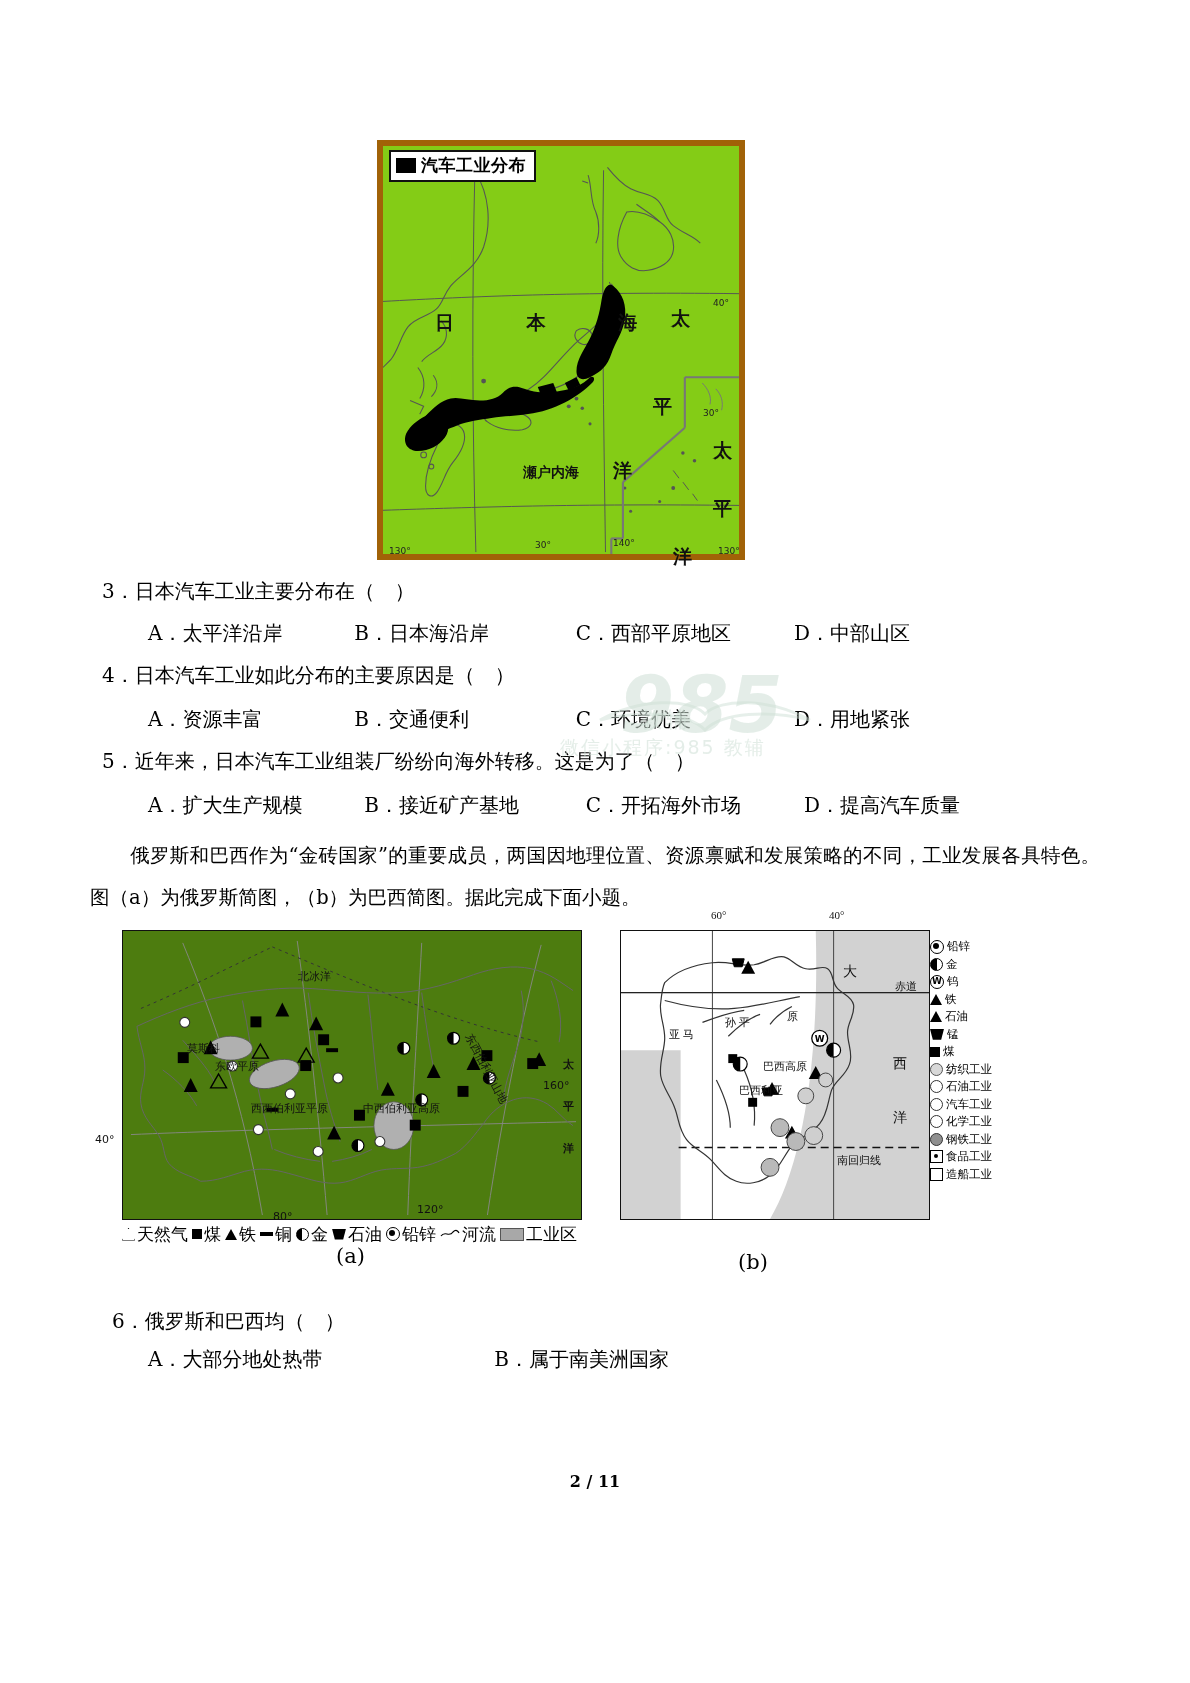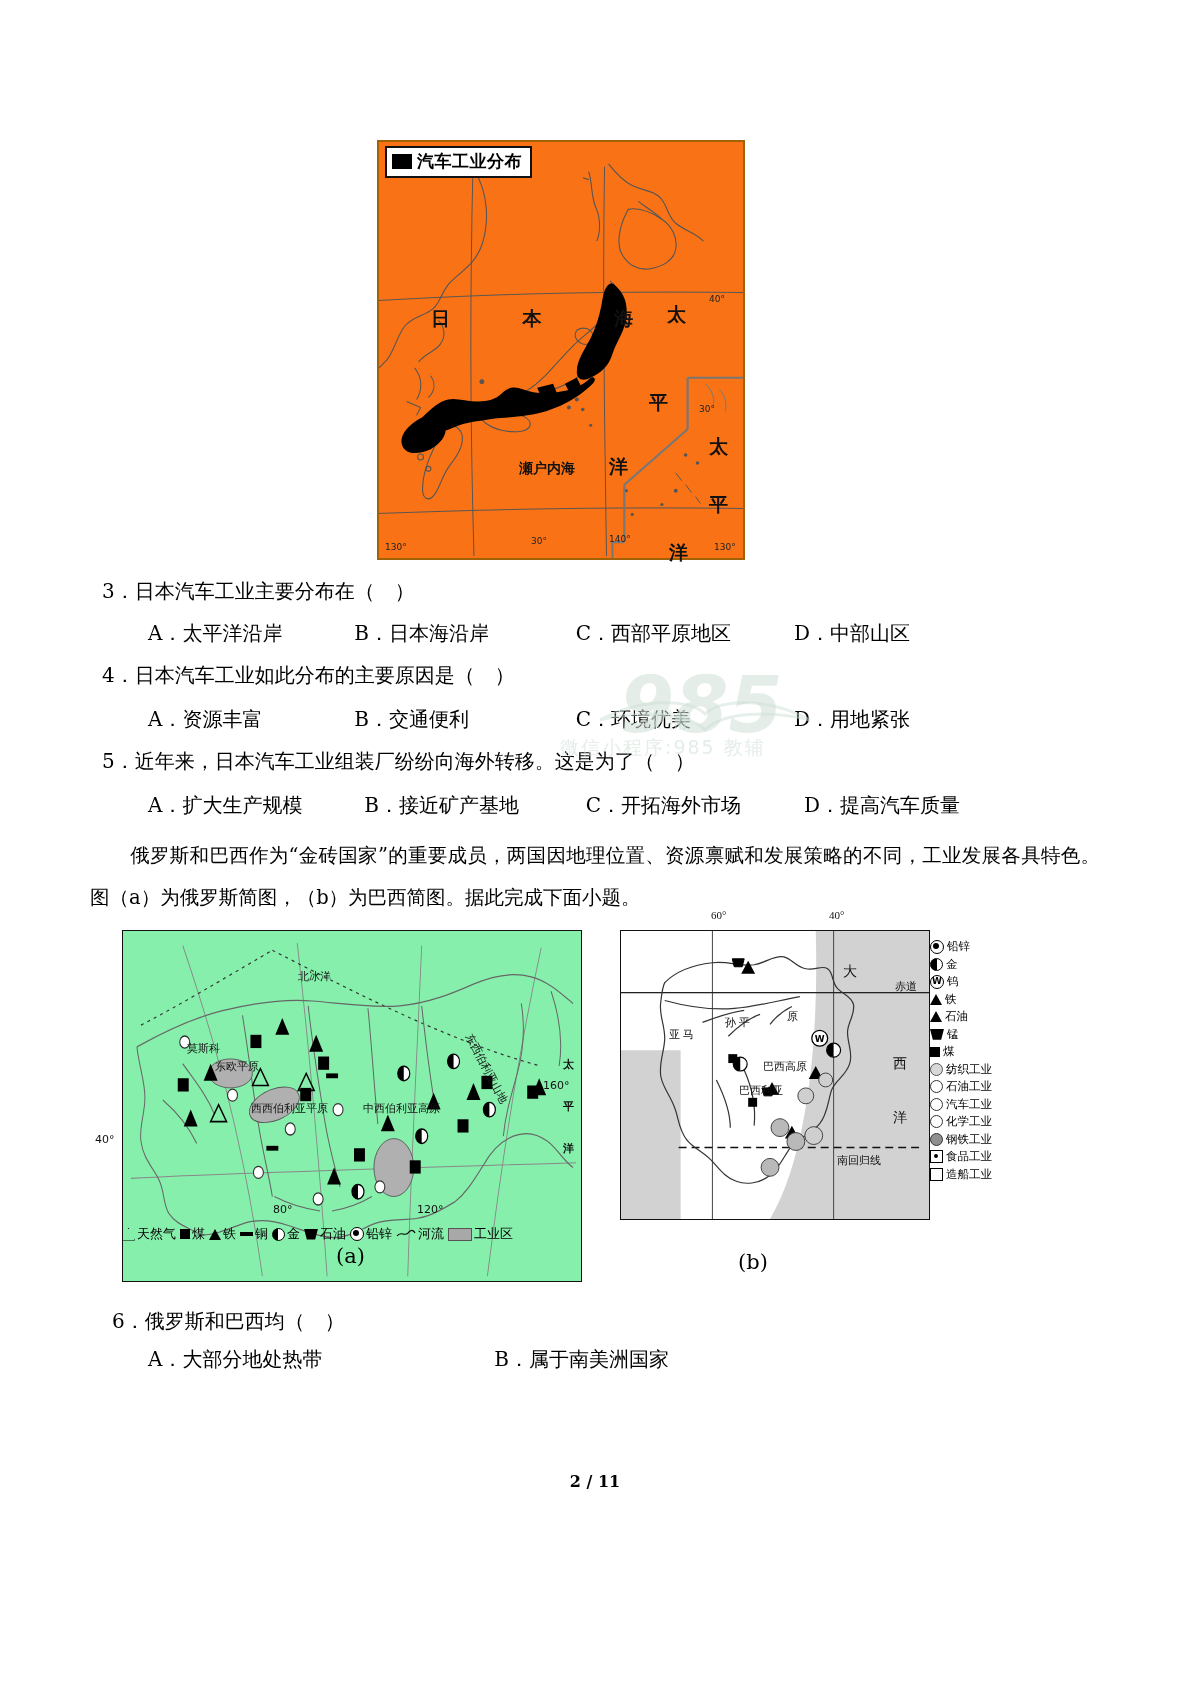"汽车工业分布" .japan-map { background: #f97316 -> #84cc16; border: 2px solid #a16207 -> 6px solid #a16207 }
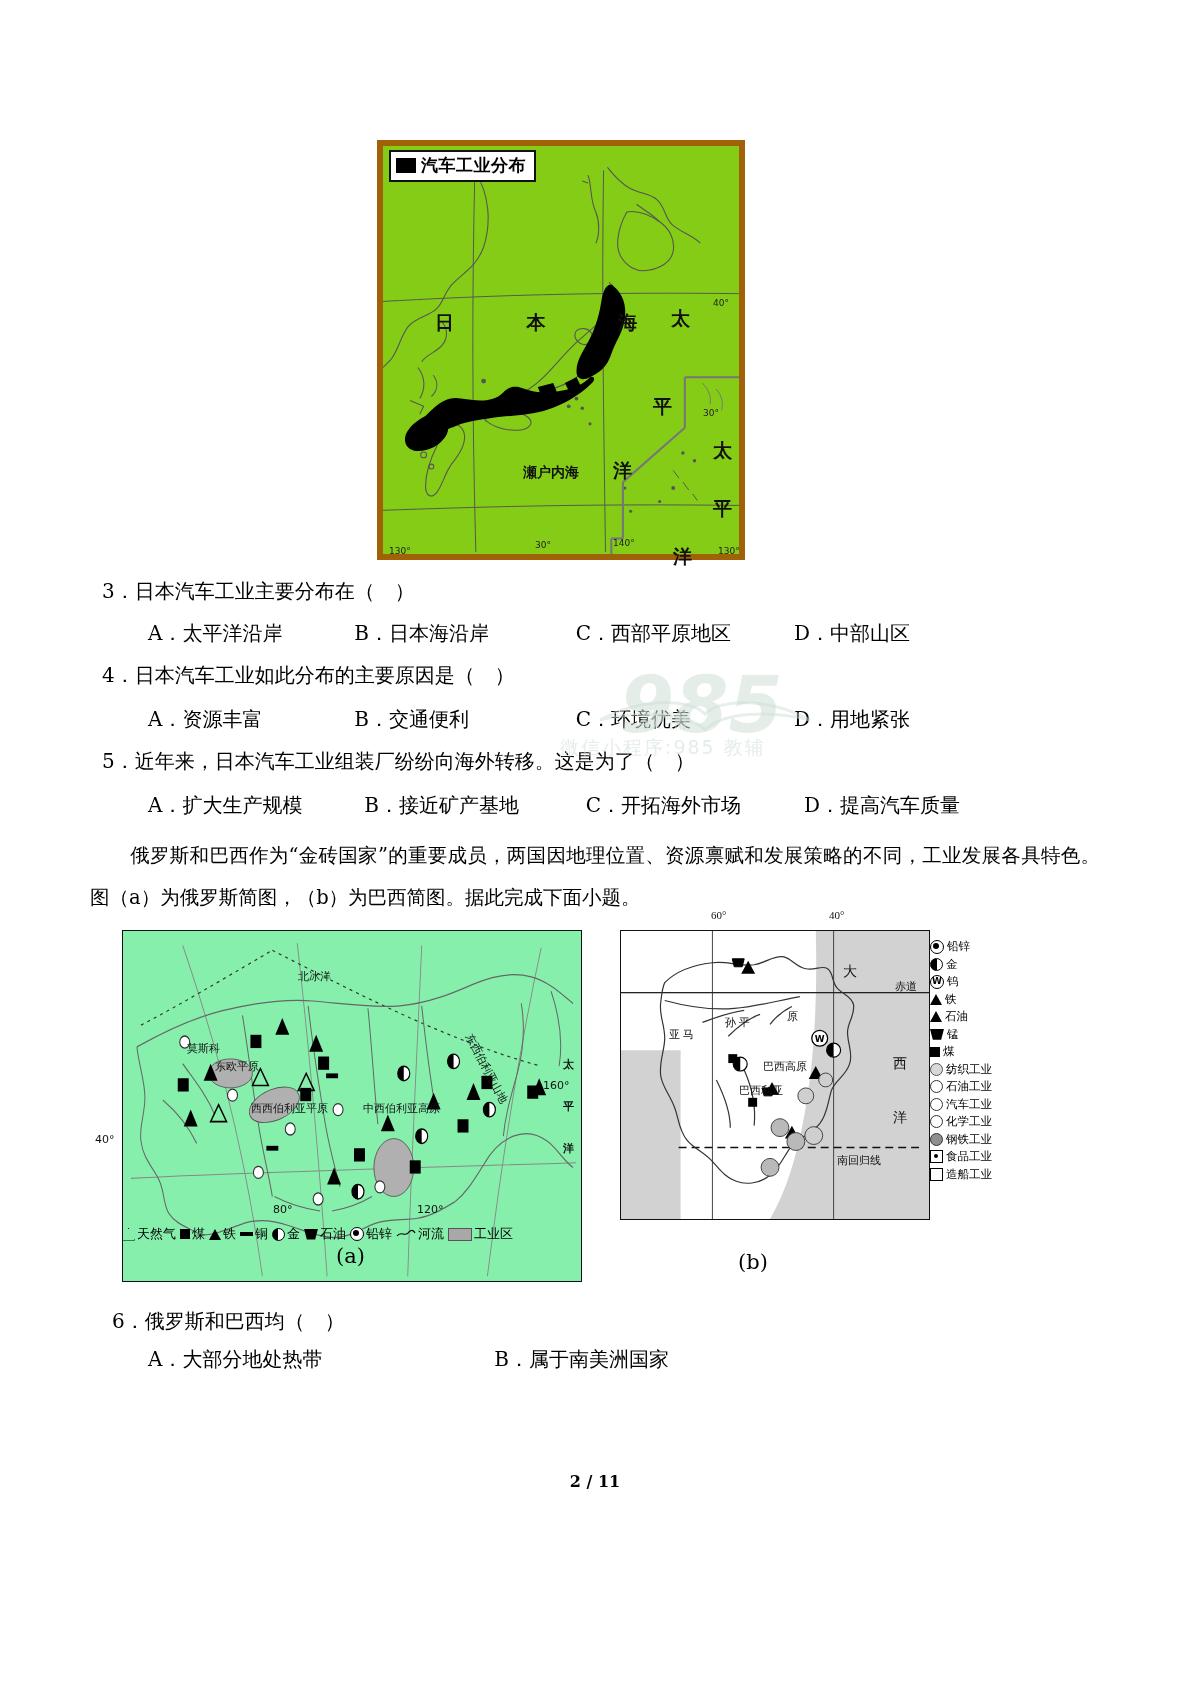"北冰洋" .russia-map { background: #86efac -> #4d7c0f; height: 352px -> 290px }
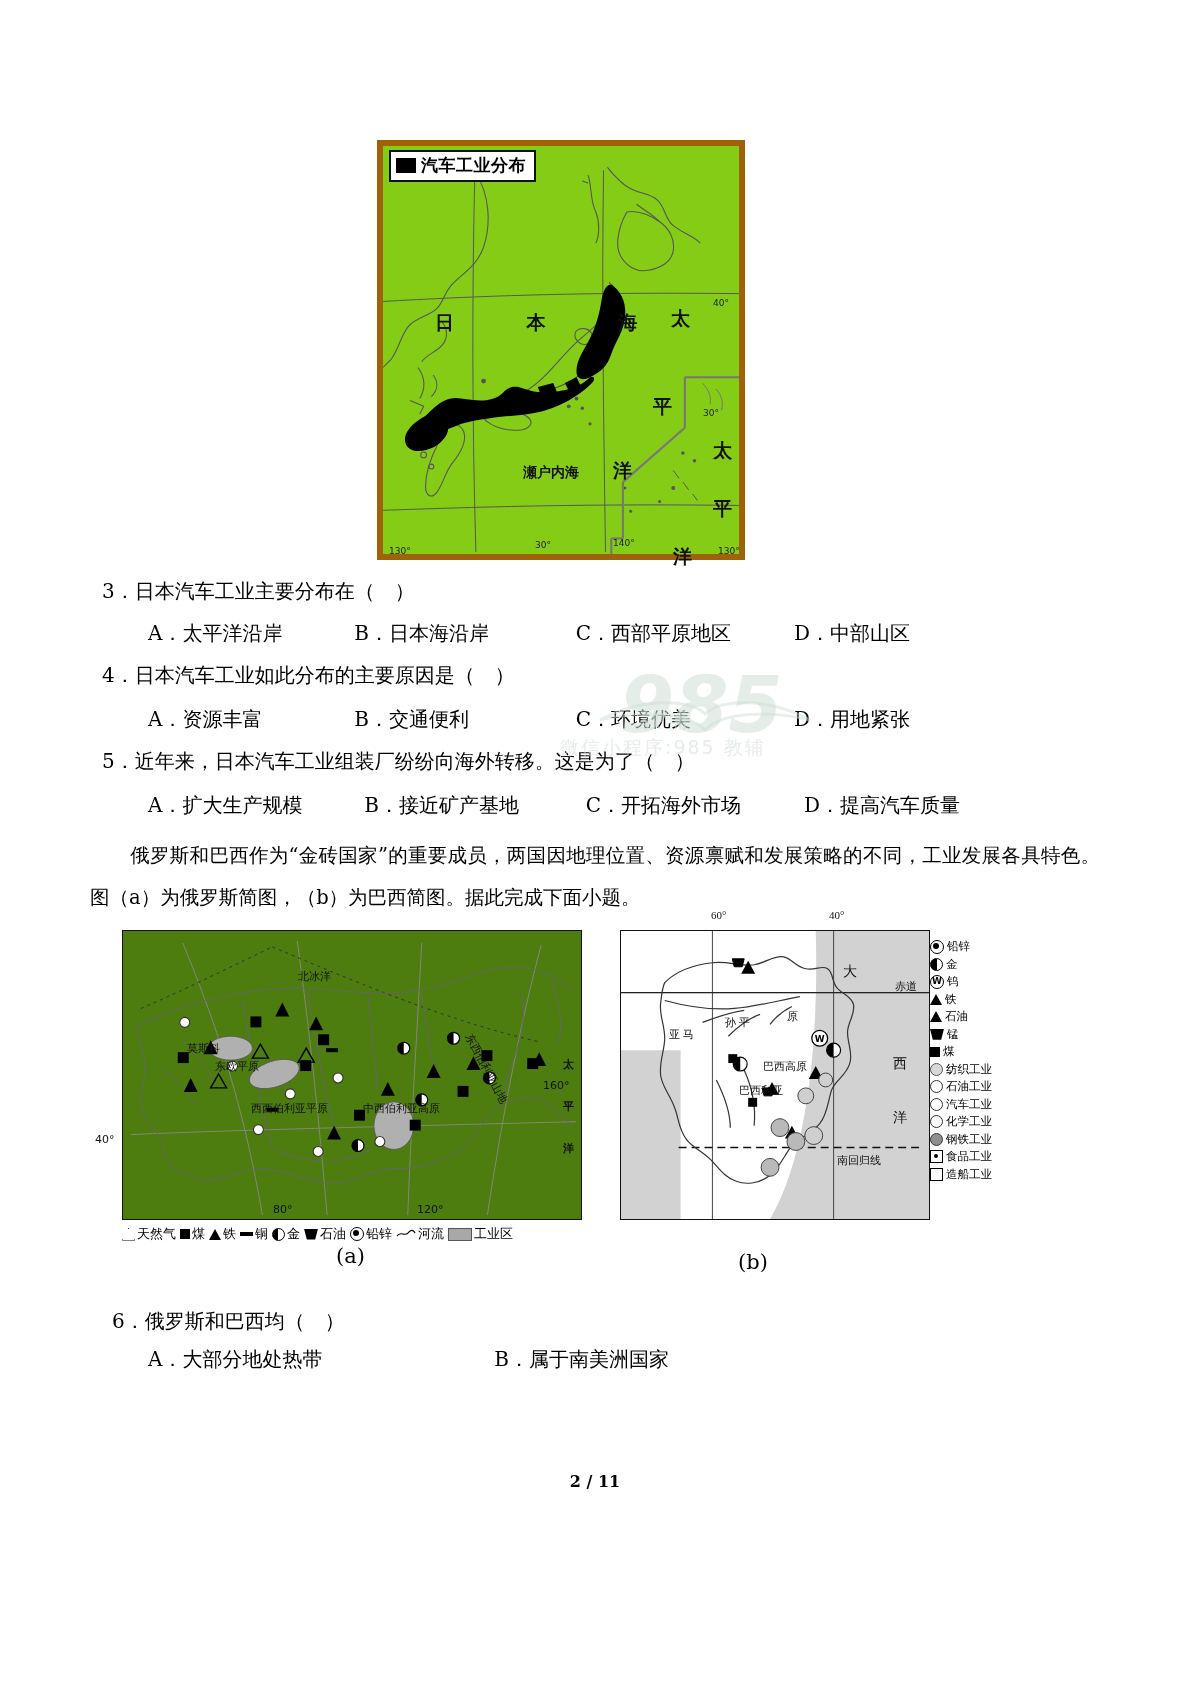"80°" div.rm-label { top: 272px -> 279px }
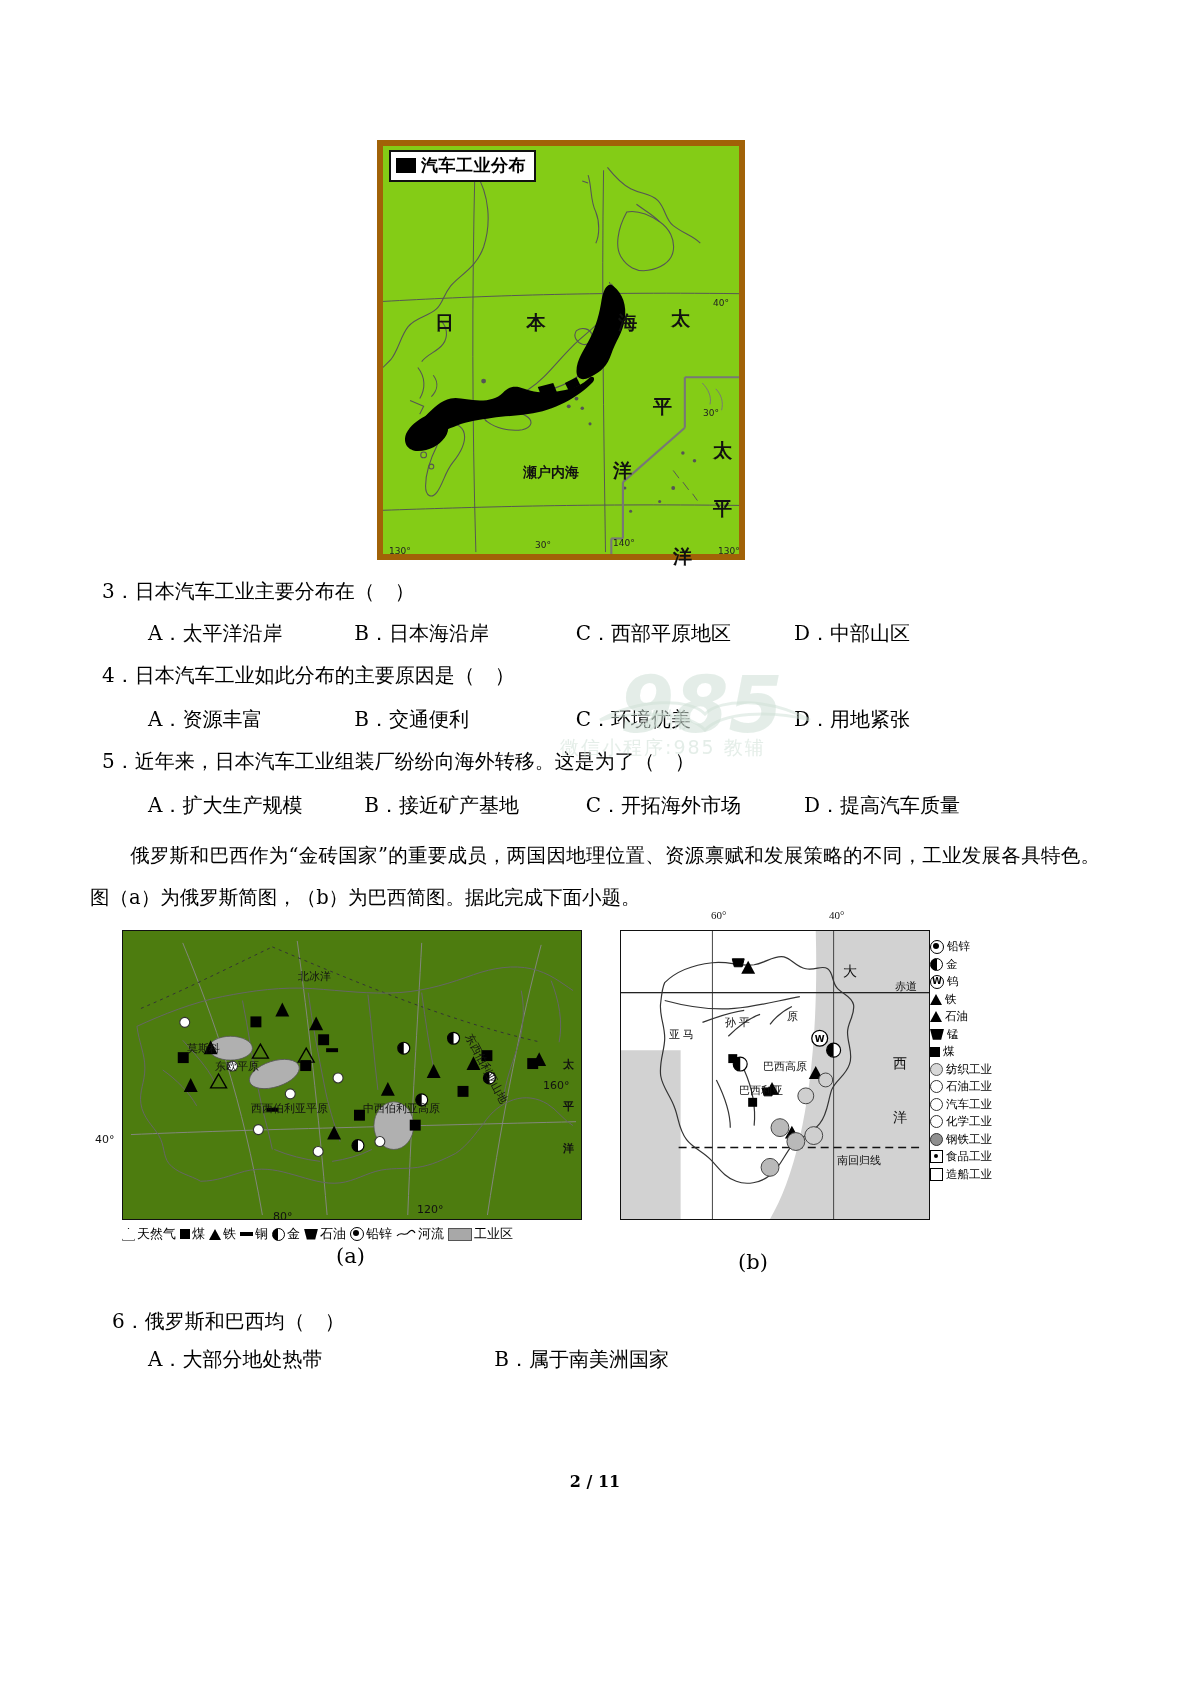"天然气" .russia-legend { font-size: 13px -> 17px }
